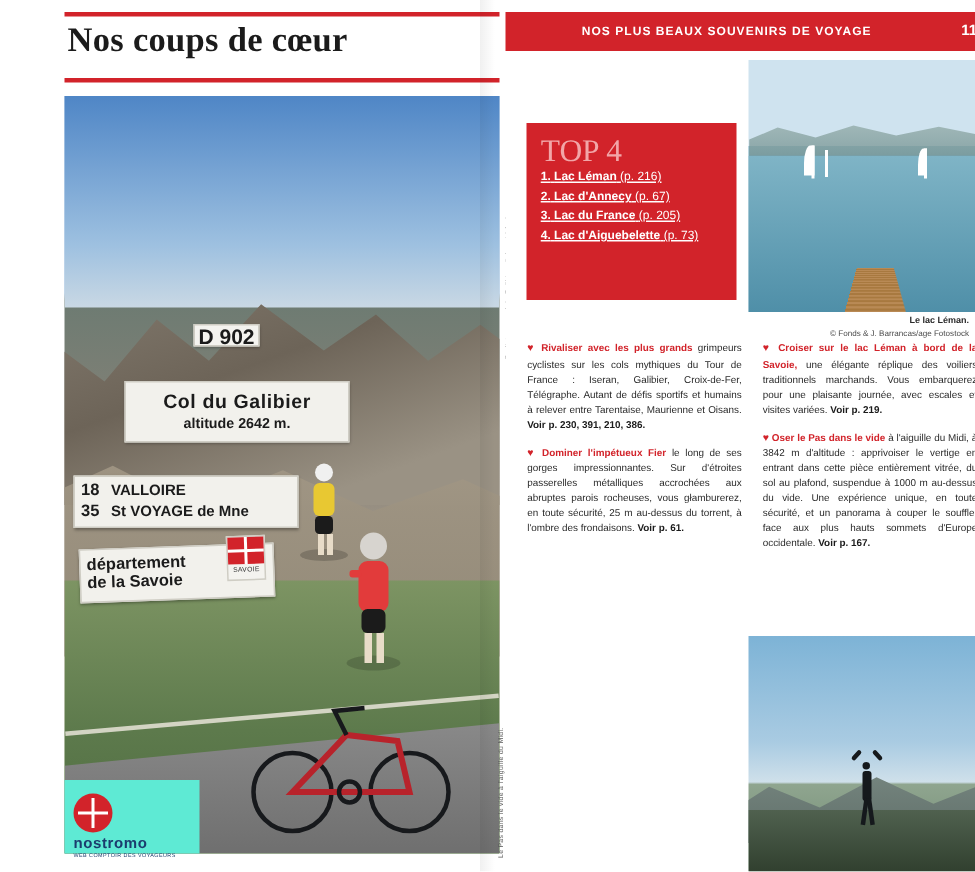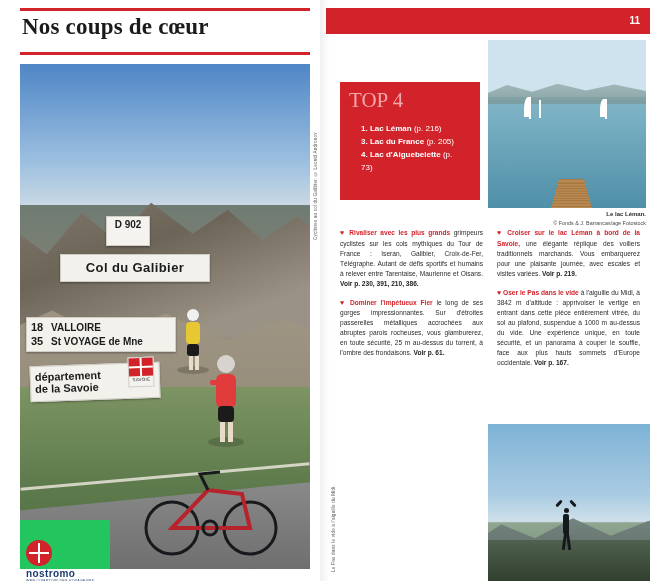"Nos coups de cœur" .page-left { margin-left: none -> 23px }
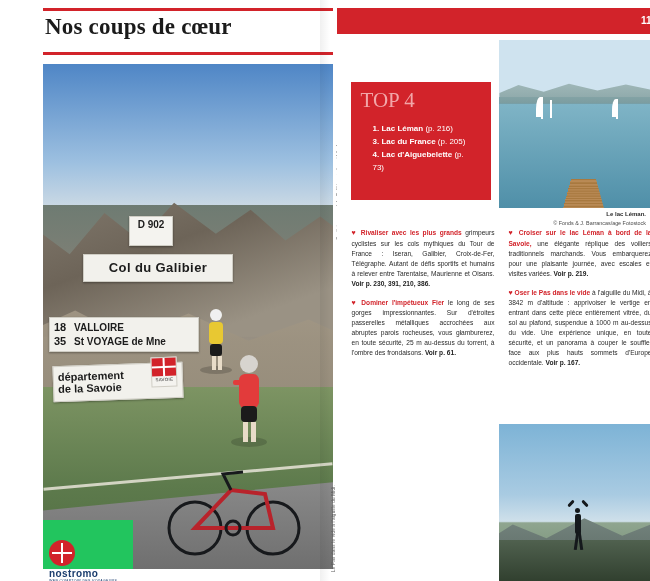"NOS PLUS BEAUX SOUVENIRS DE" div.t { html: none -> <div>NOS PLUS BEAUX SOUVENIRS DE VOYAGE</div> }
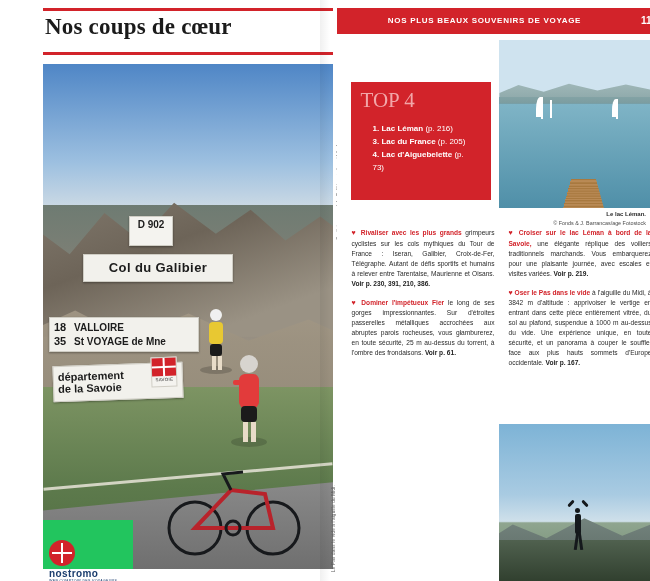"1. Lac Léman (p. 216)" .top4 ol { margin: 12px -> 0; text-decoration: none -> underline }
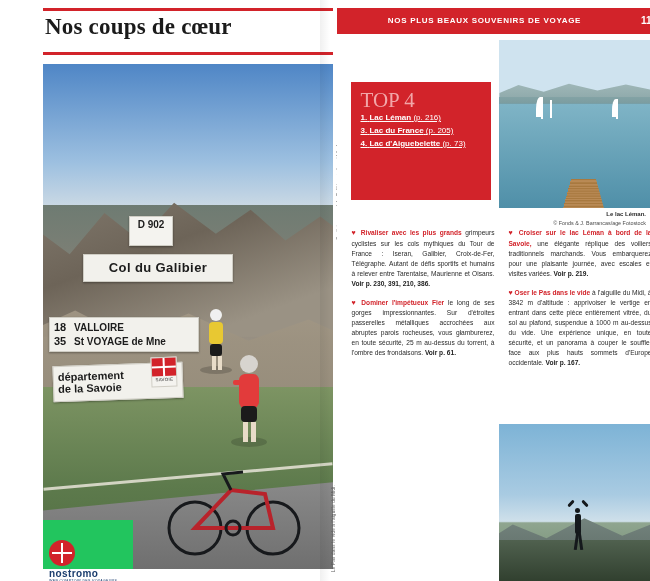"2. Lac d'Annecy (p. 67)" li { html: none -> <li> <b>2.</b> <b>Lac d'Annecy</b> <span>(p. 67)</span> </li> }
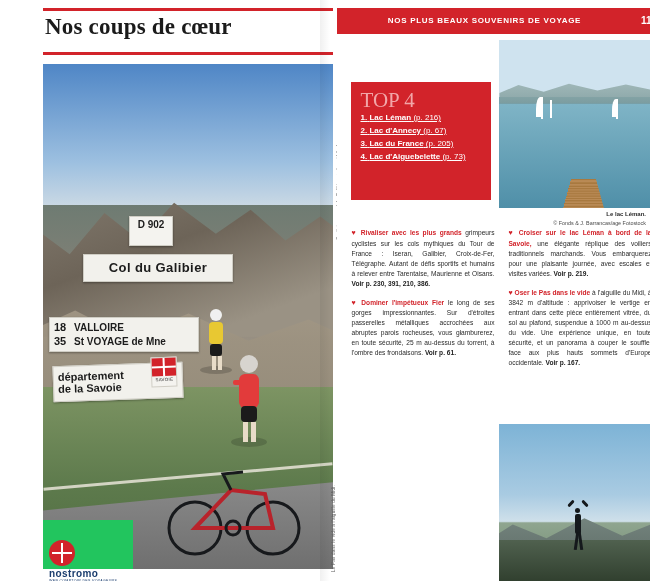"D 902" .sign-d902 { font-size: 10px -> 14px; height: 30px -> 15px }
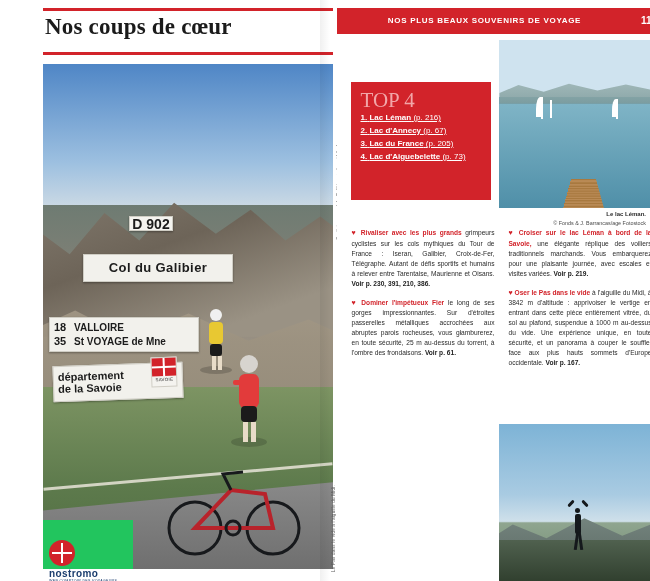"altitude 2642 m." div.l2 { html: none -> <div>altitude 2642 m.</div> }
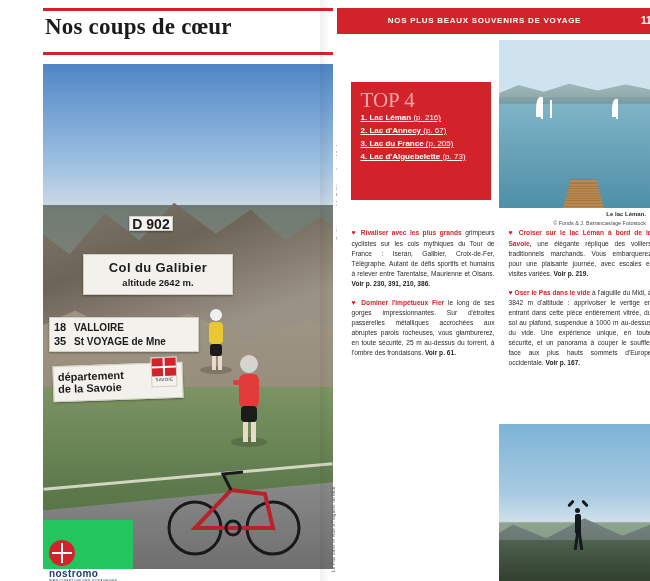"nostromo" .logo-box { background: #22c55e -> #5eead4; padding: 20px 6px -> 9px 6px }
